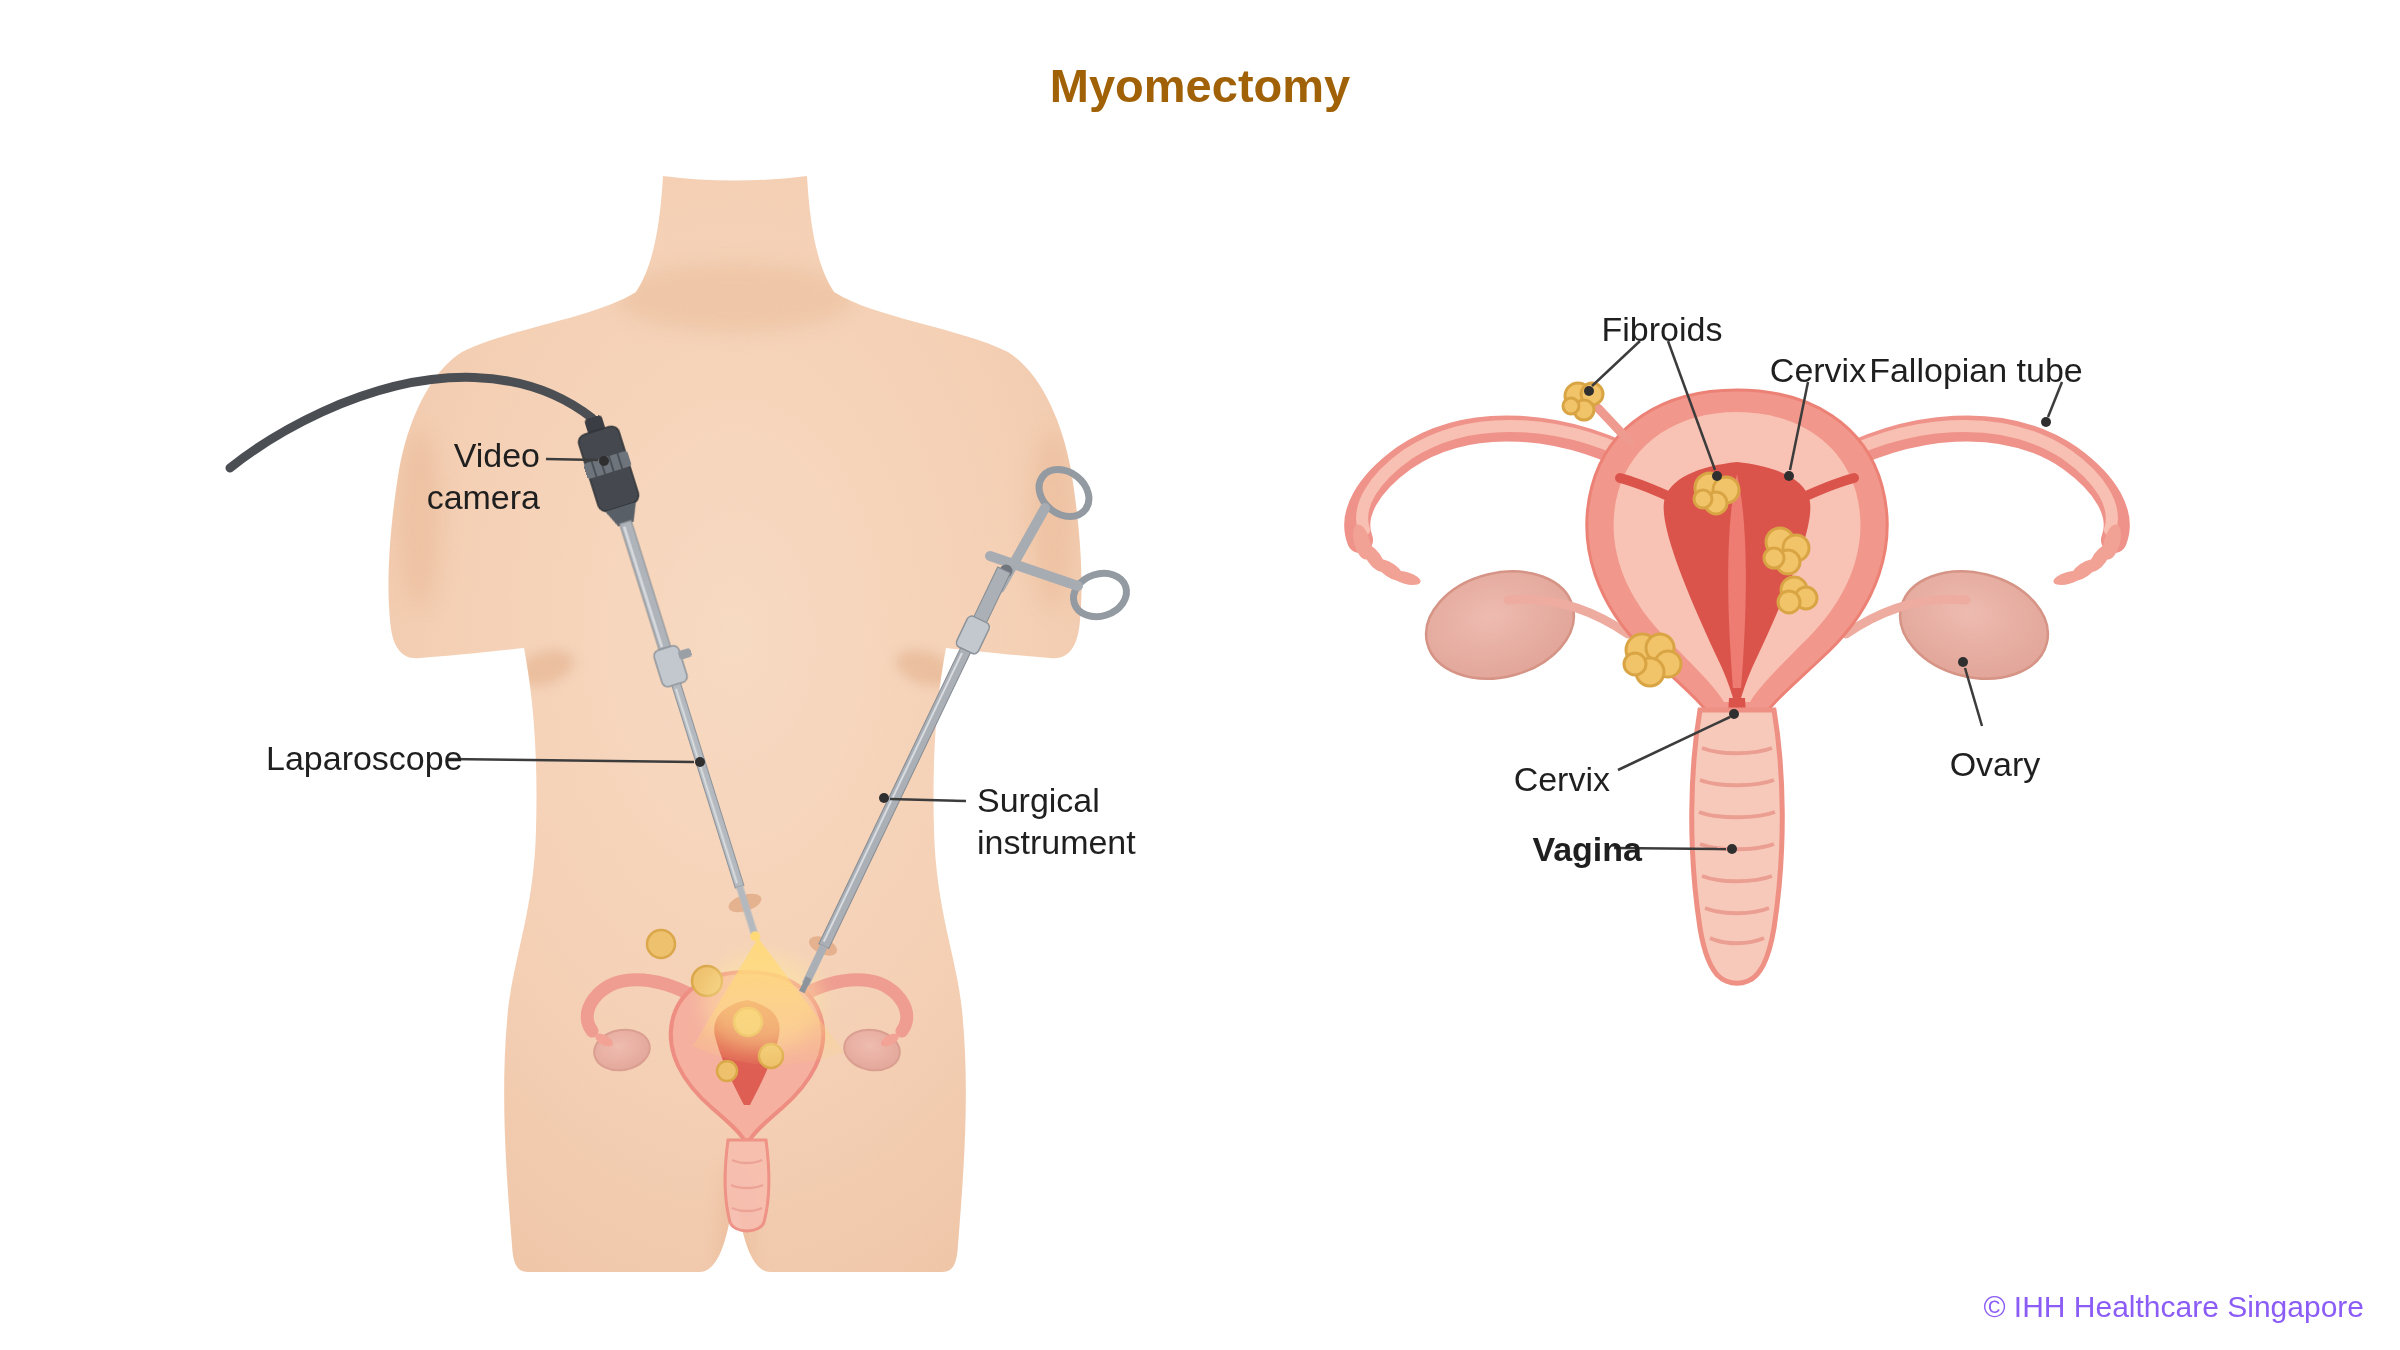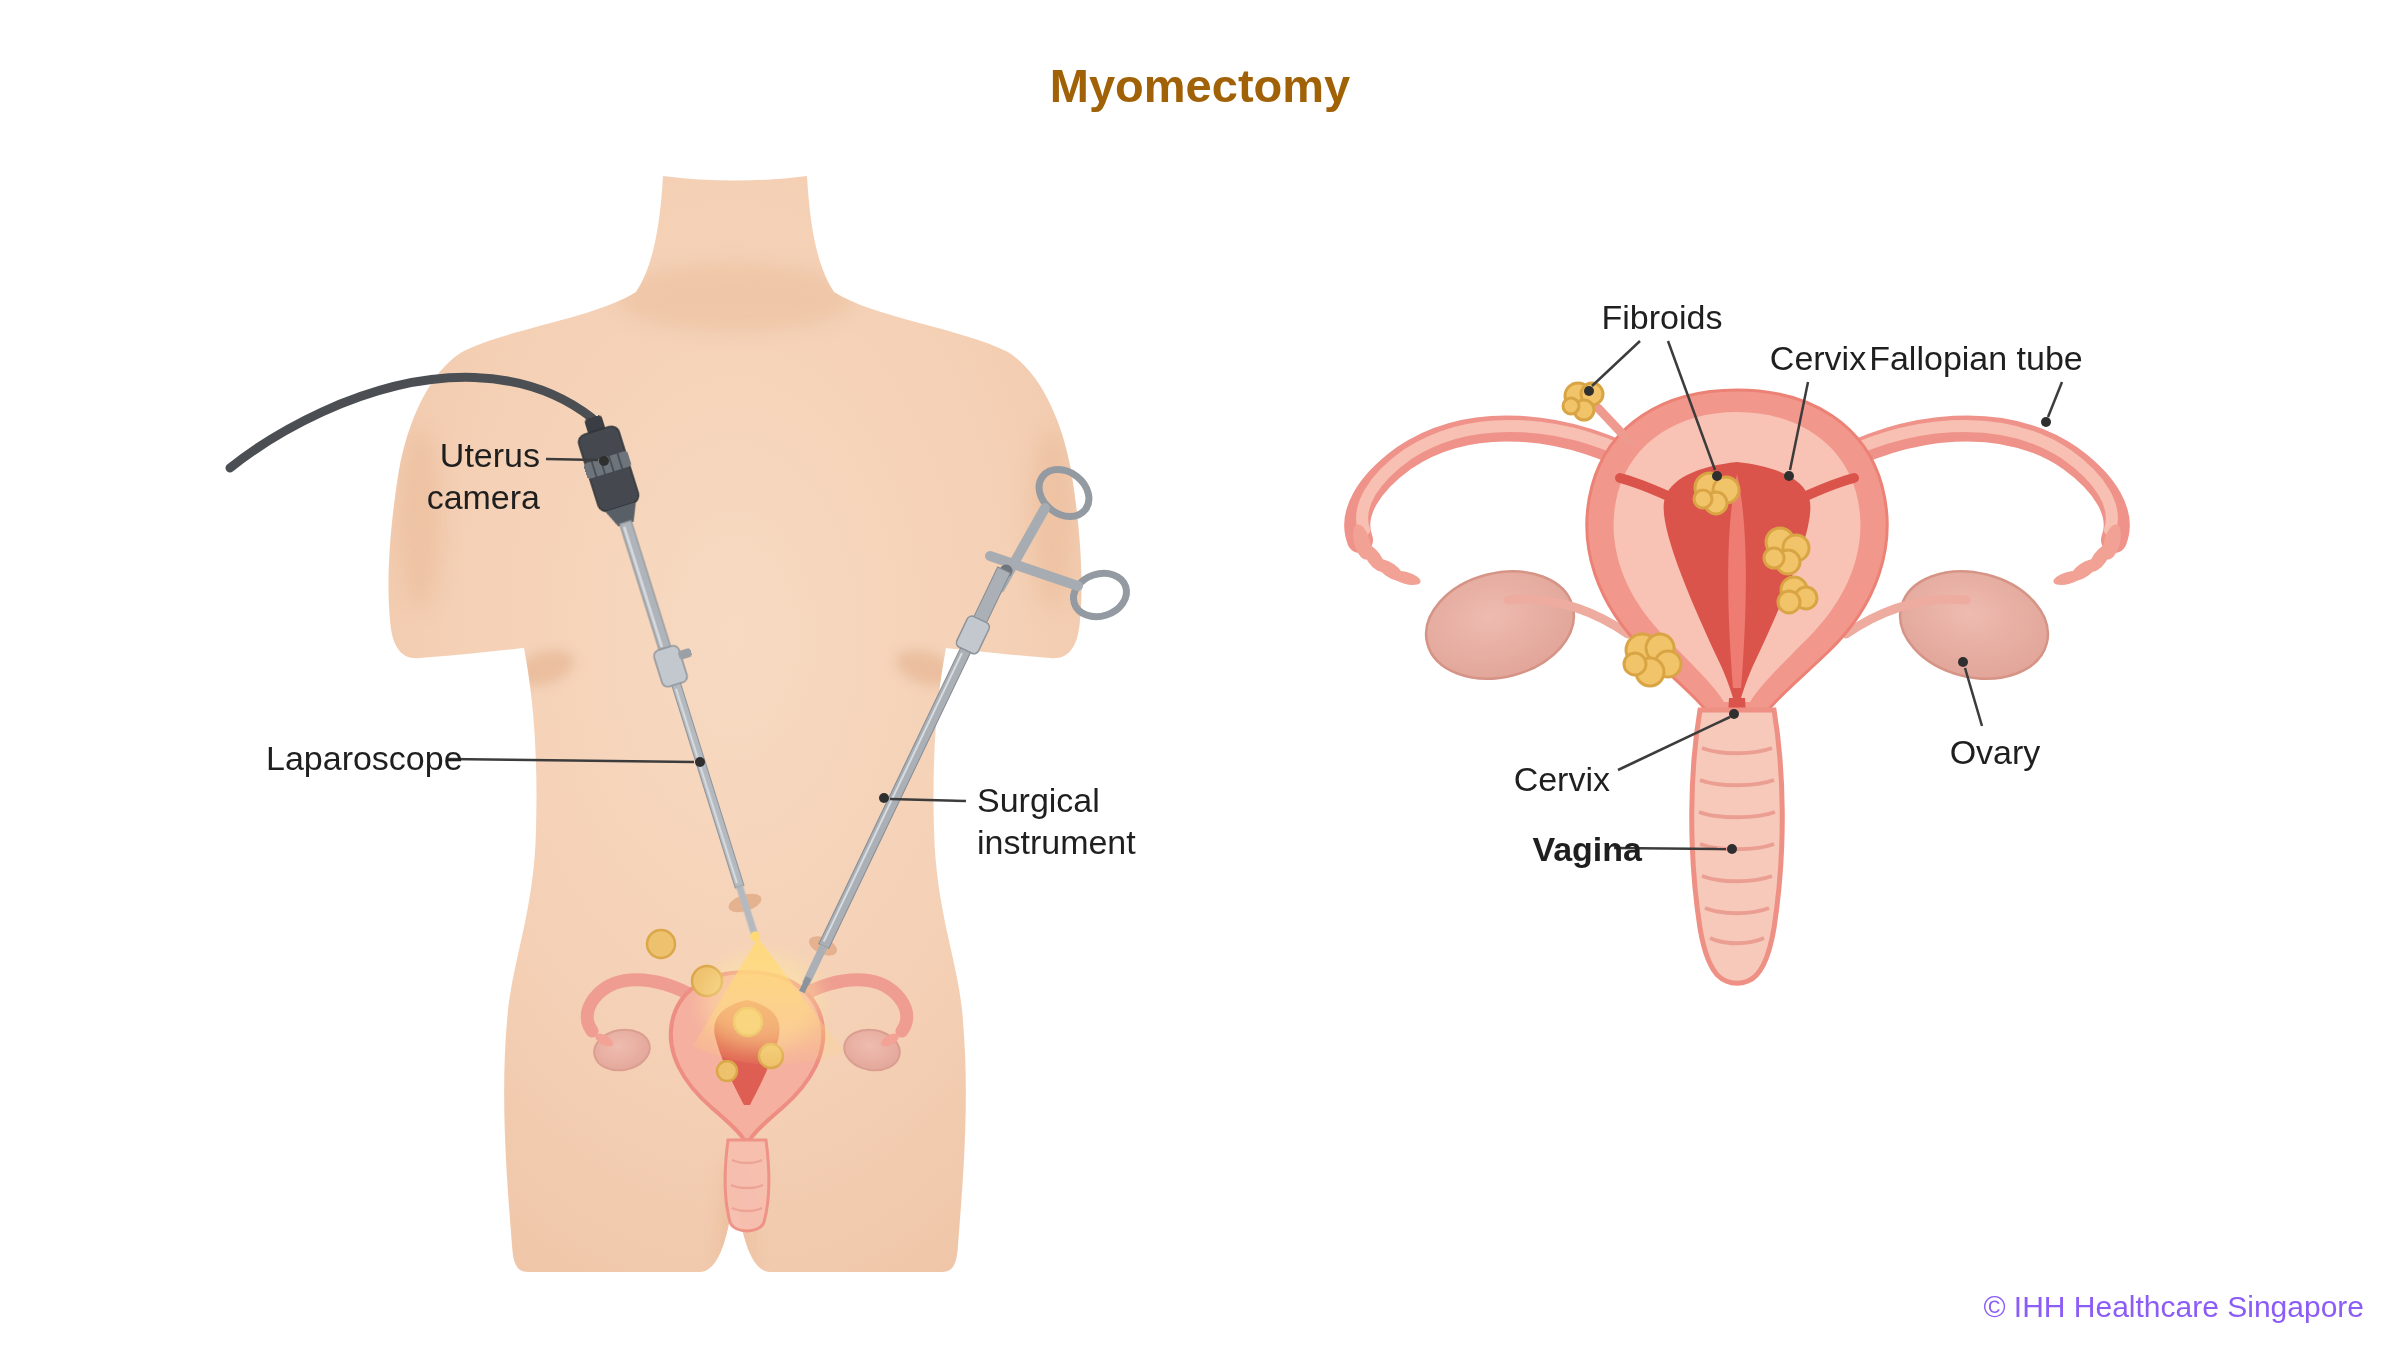"Fibroids" .ta-c { margin-top: none -> 12px }
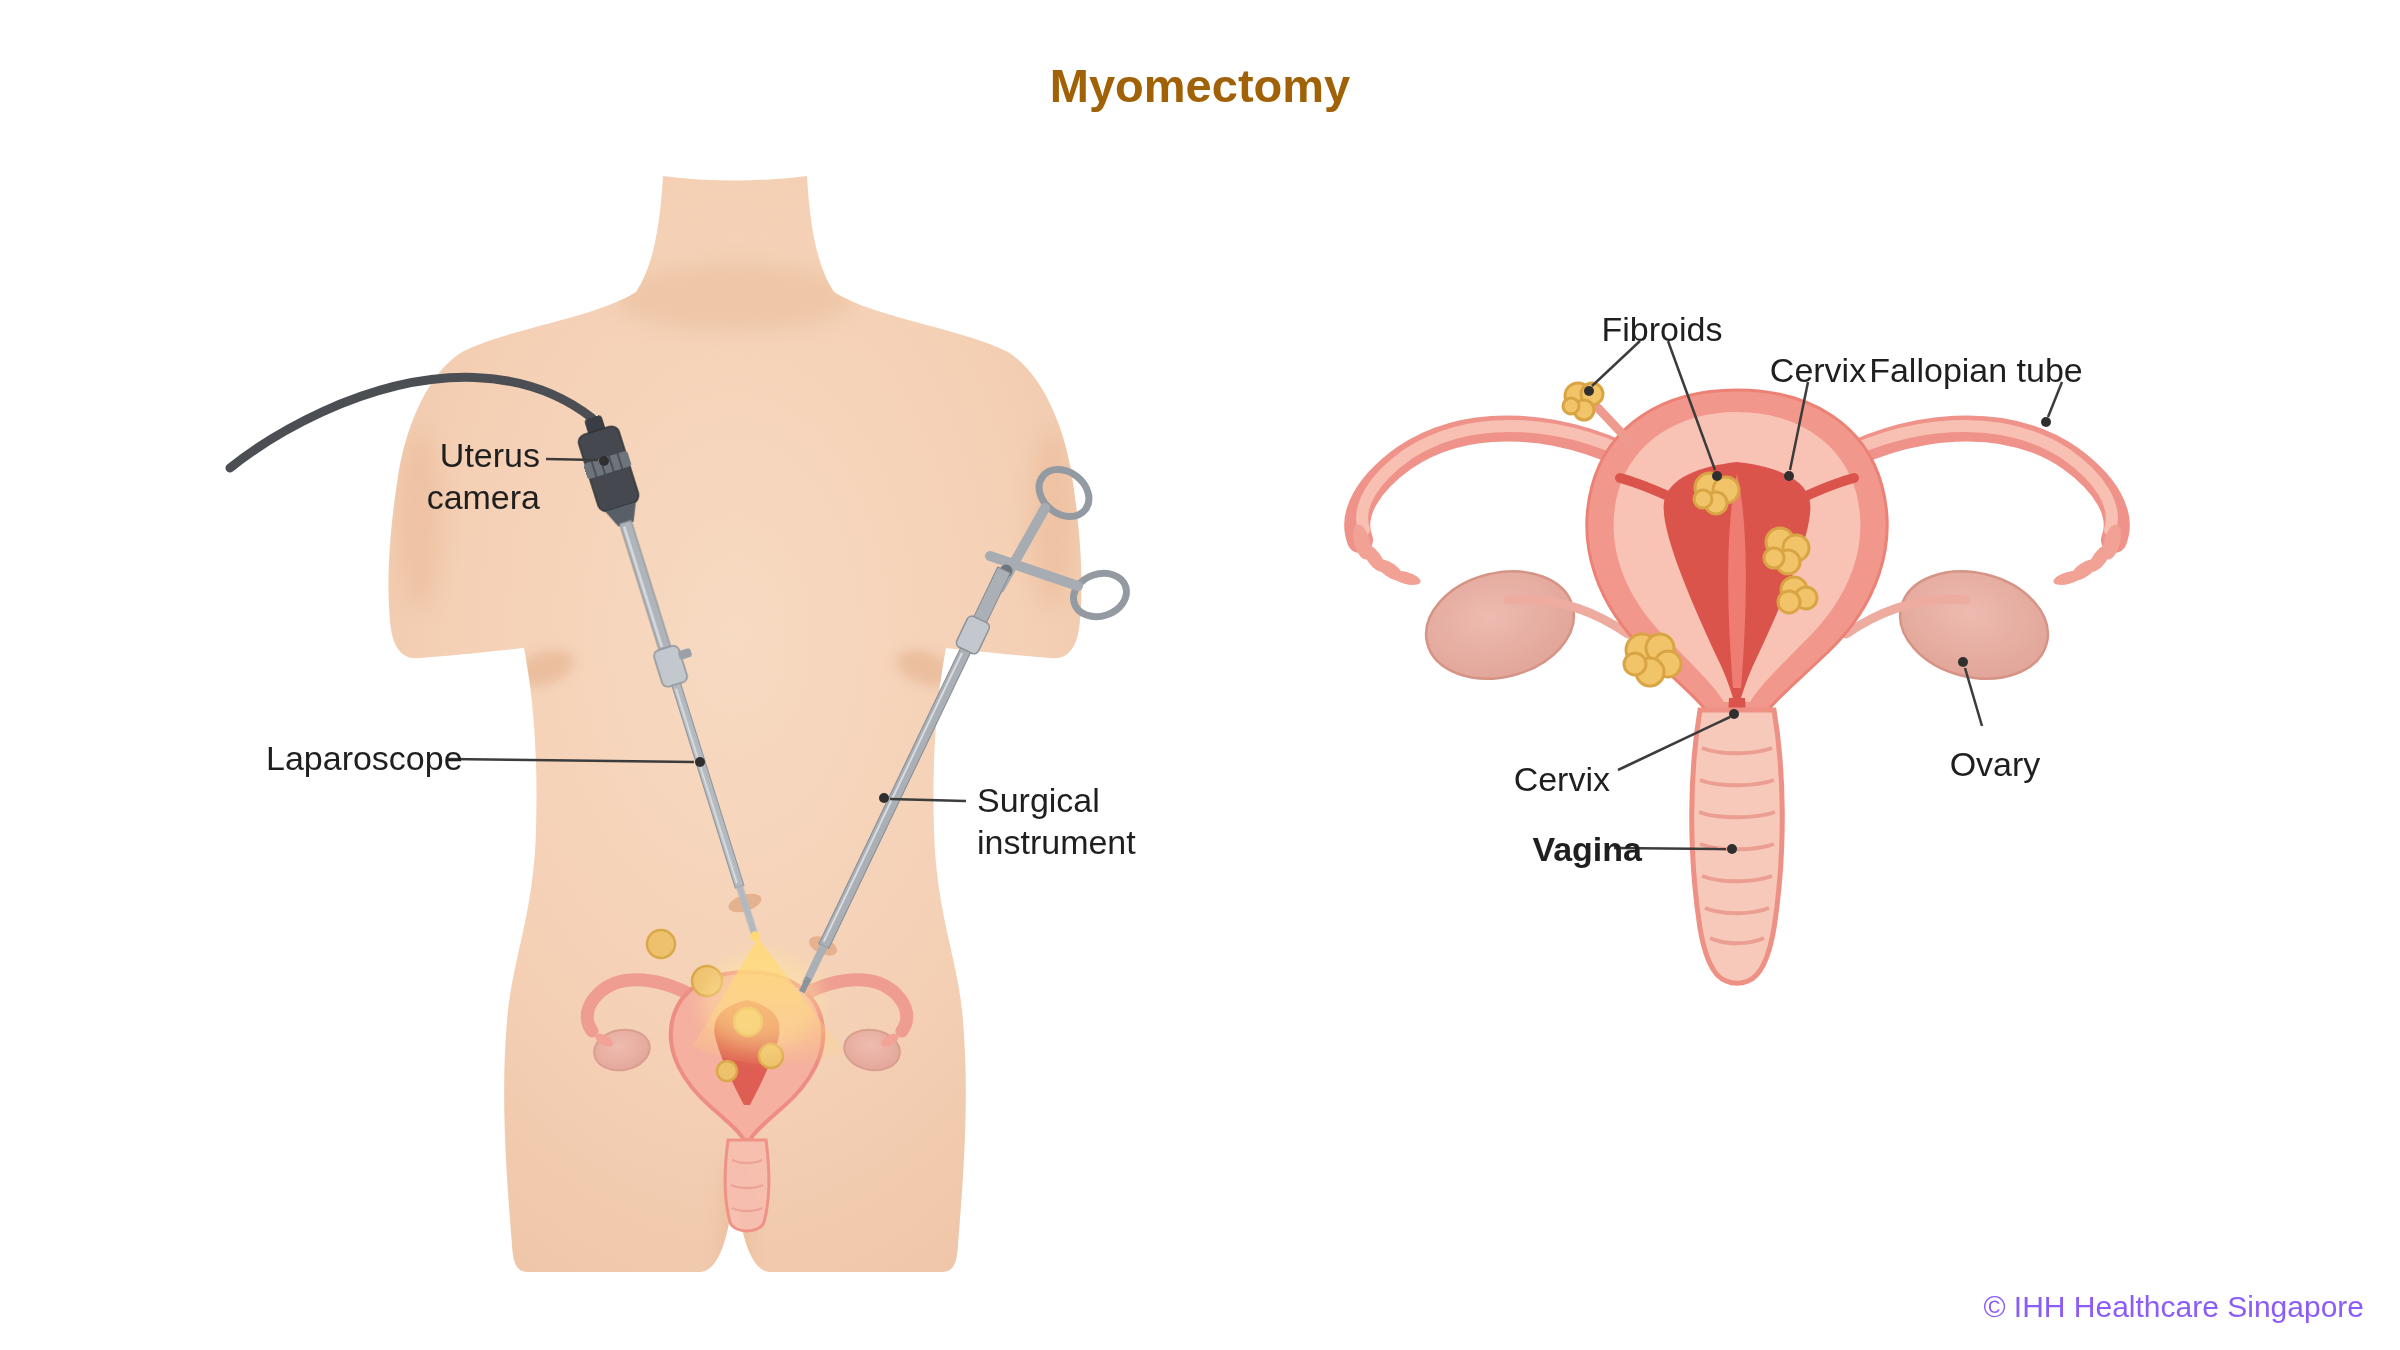"Uterus camera" div.lbl { text: Uterus -> Video }
